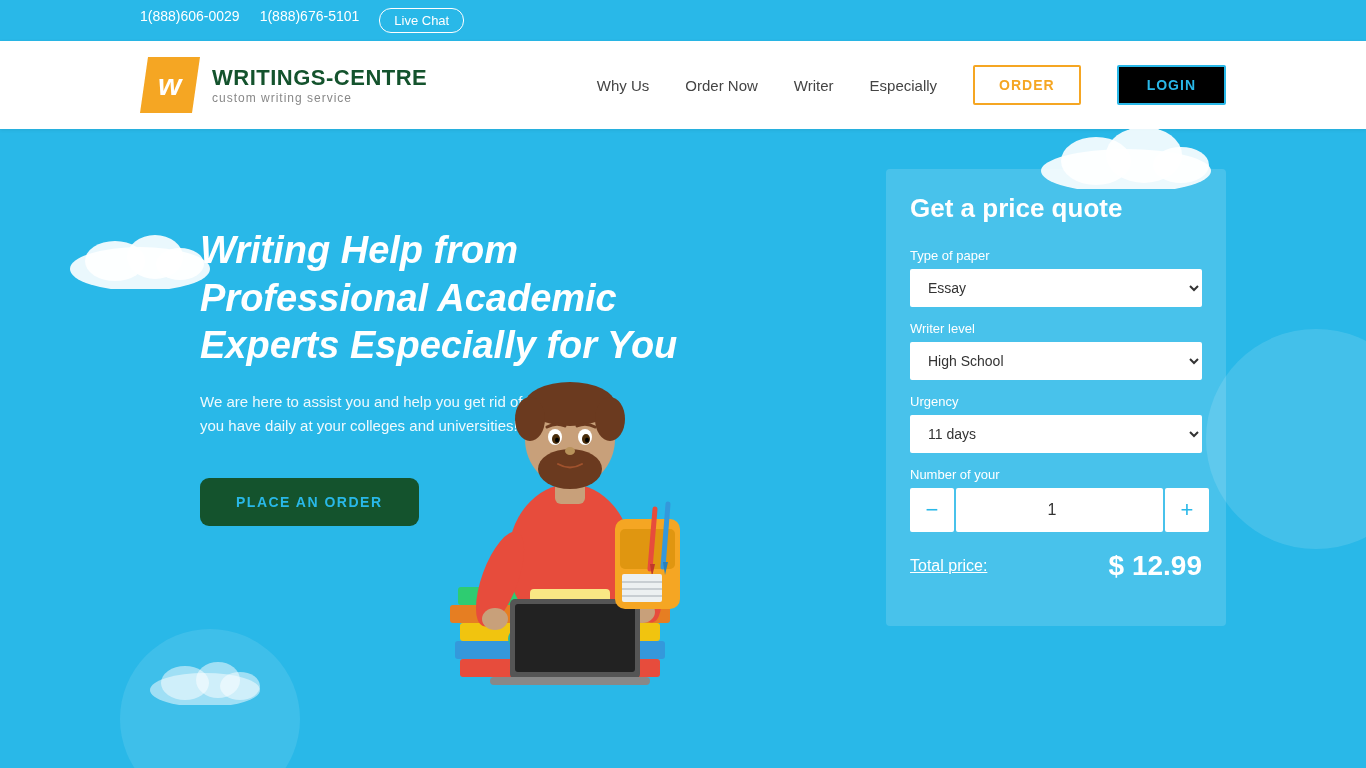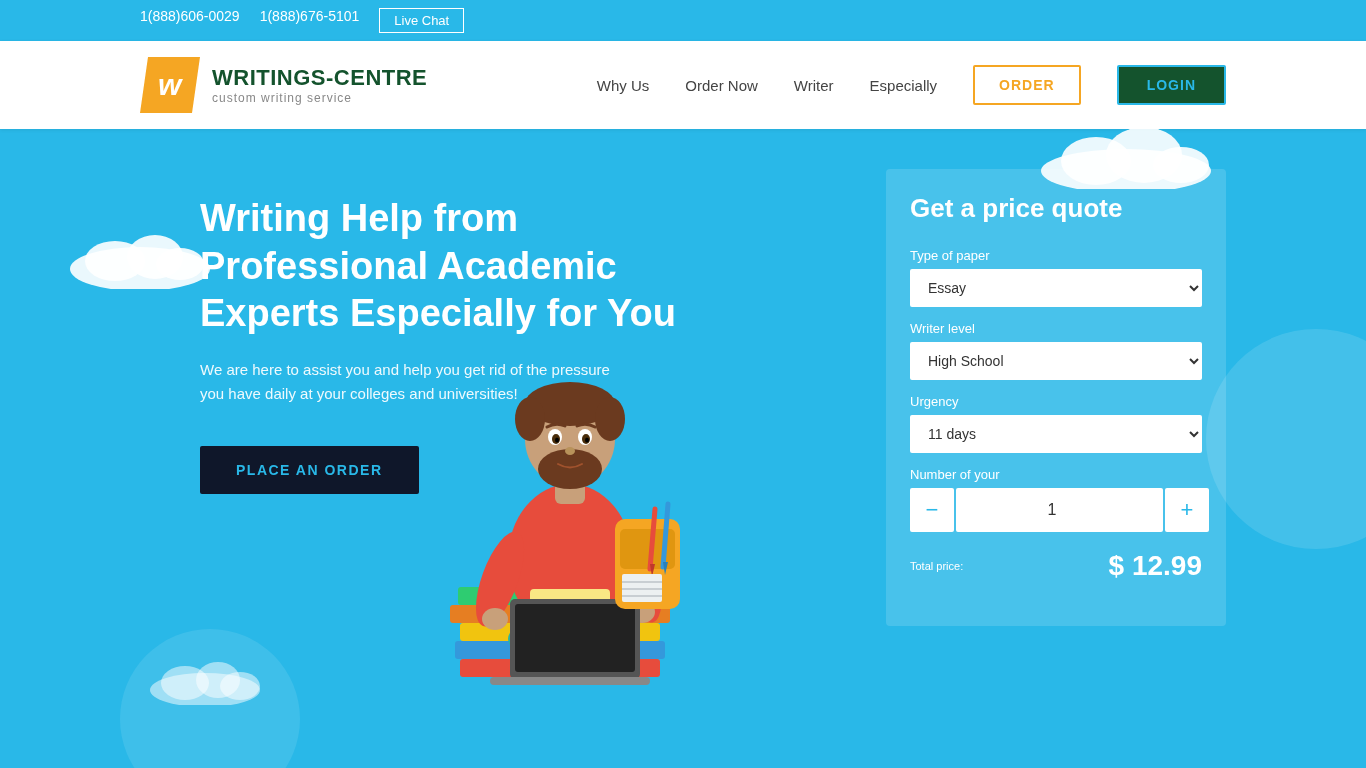"Live Chat" .topbar .live-chat-btn { border-radius: 0 -> 12px }
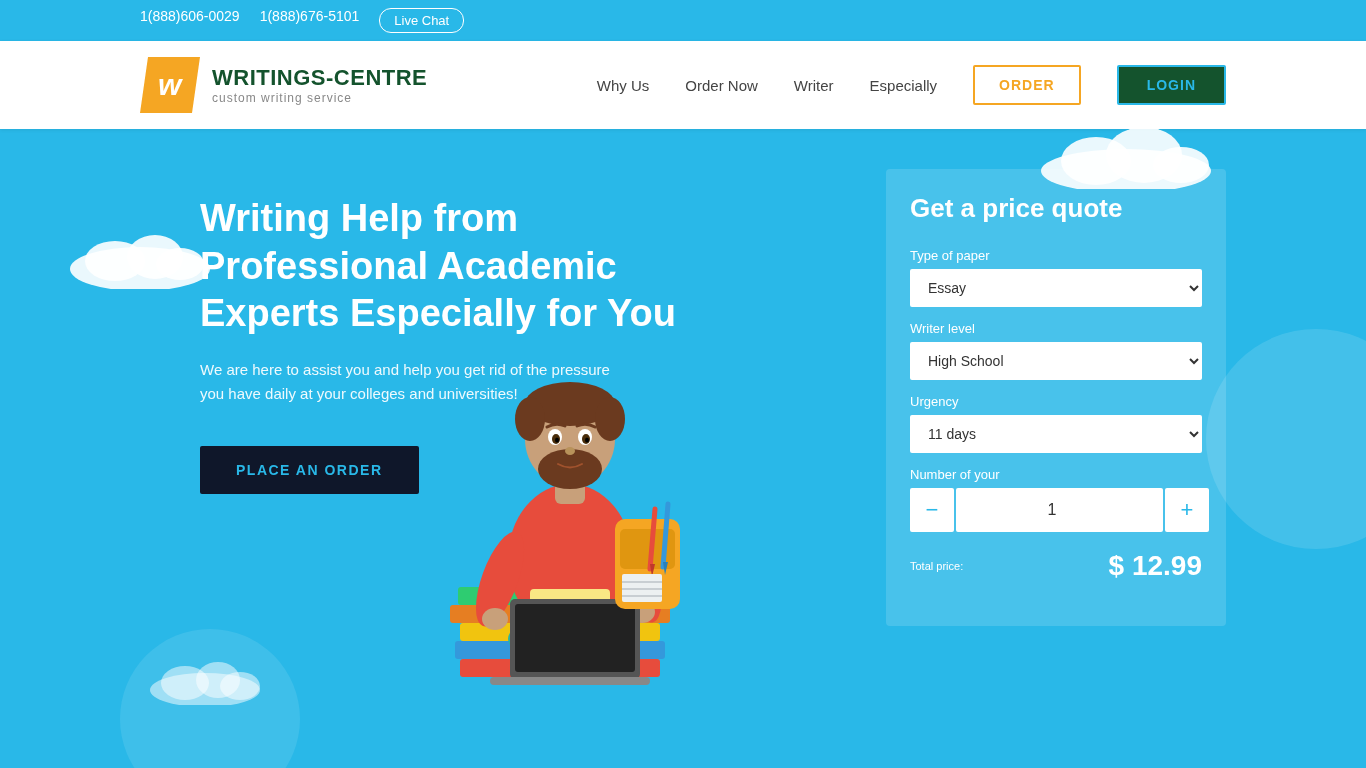"LOGIN" .login-btn { background: #14532d -> #000000 }
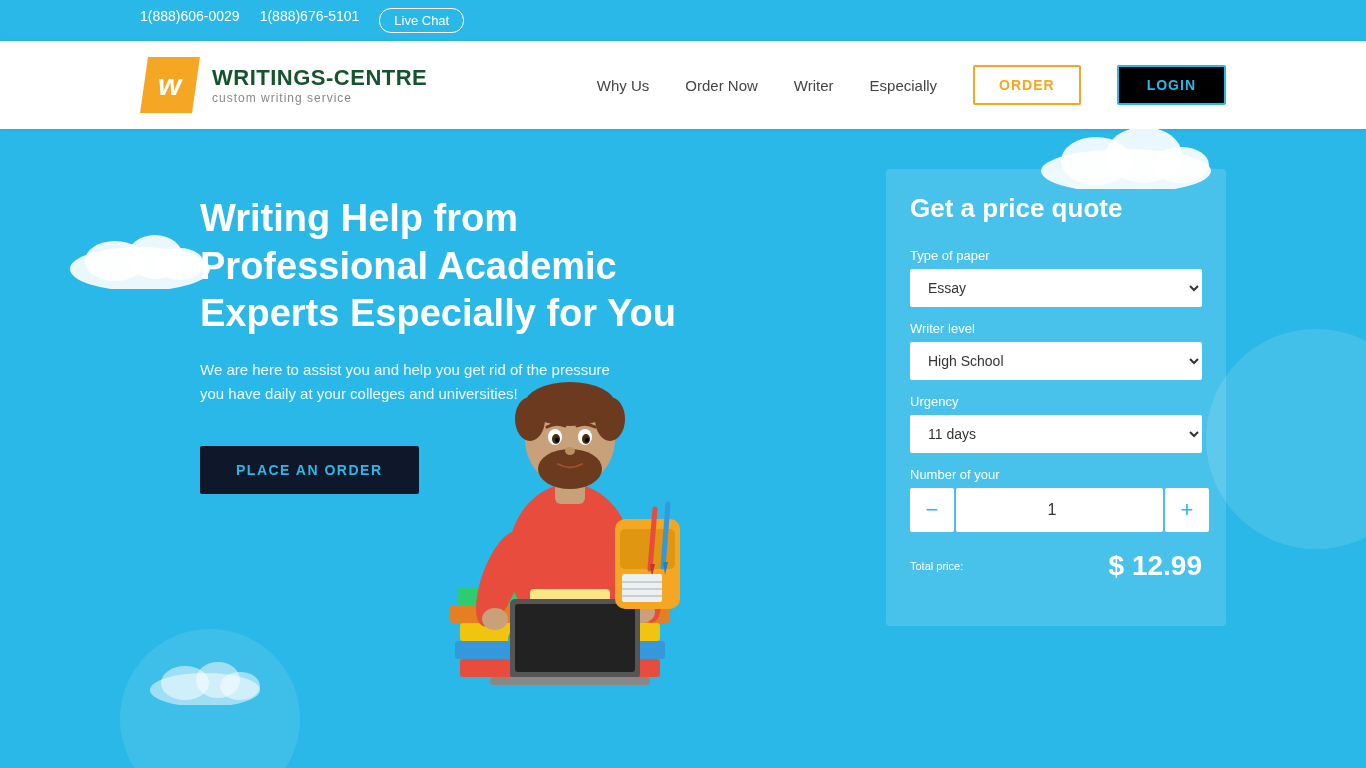"Writing Help from Professional Academic" h1.hero-title { font-style: none -> italic; margin-top: 16px -> 48px }
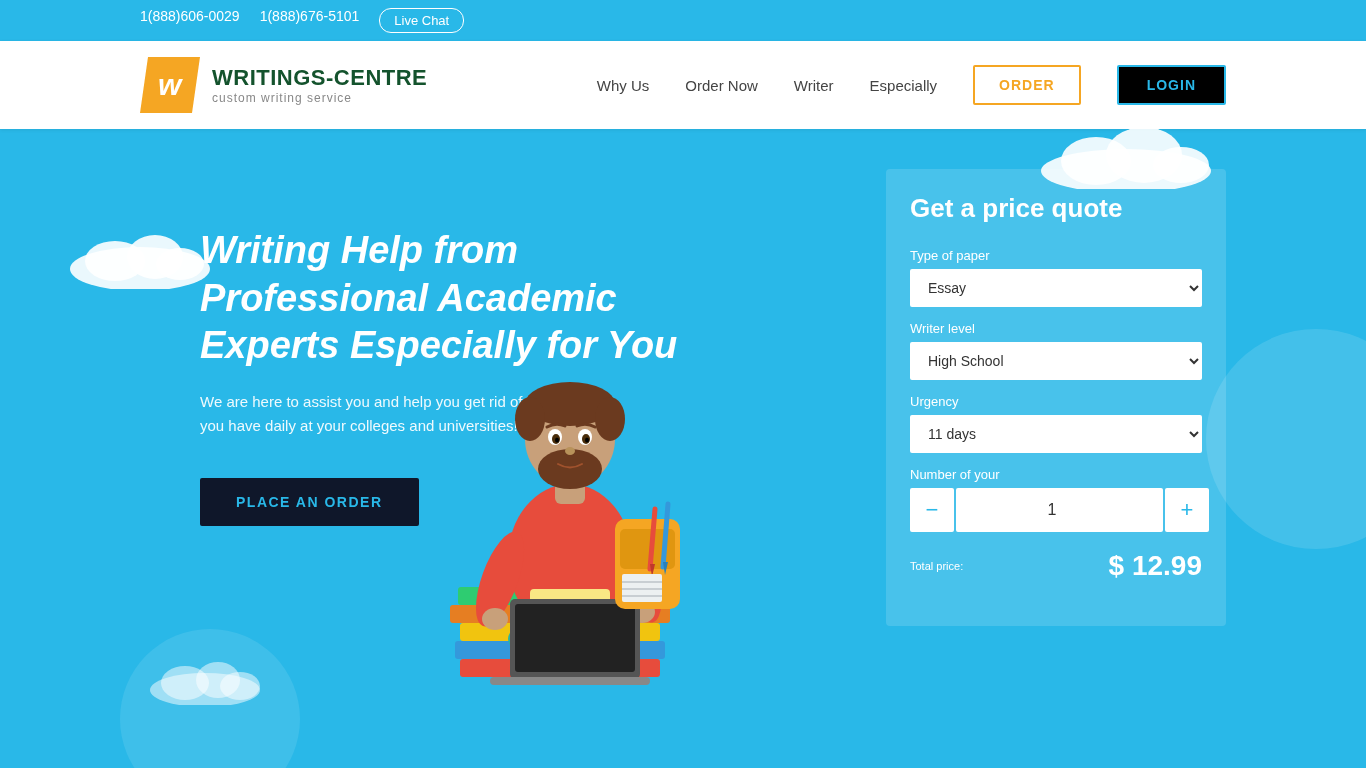"PLACE AN ORDER" .place-order-btn { background: #0f172a -> #14532d; border-radius: 2px -> 9px }
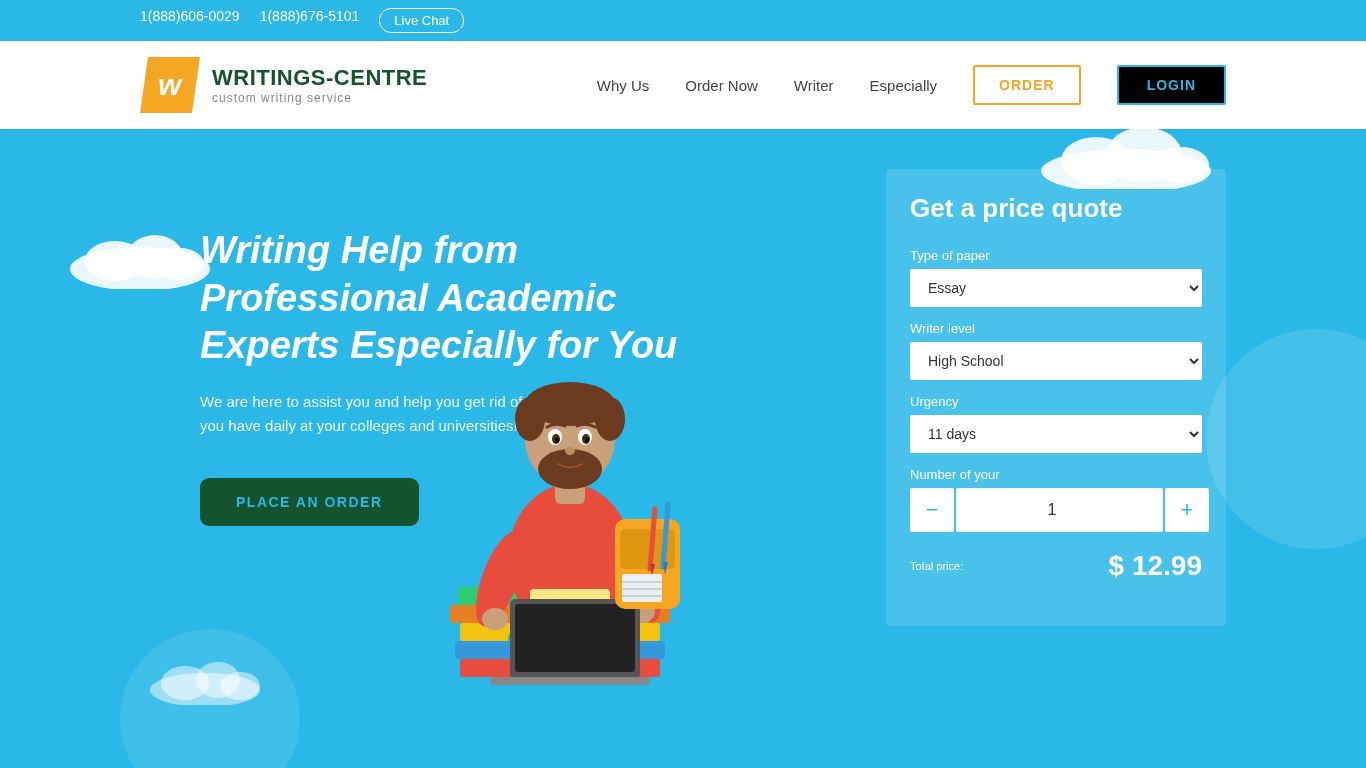"Total price:" .total-label { font-size: 11px -> 16px; text-decoration: none -> underline }
